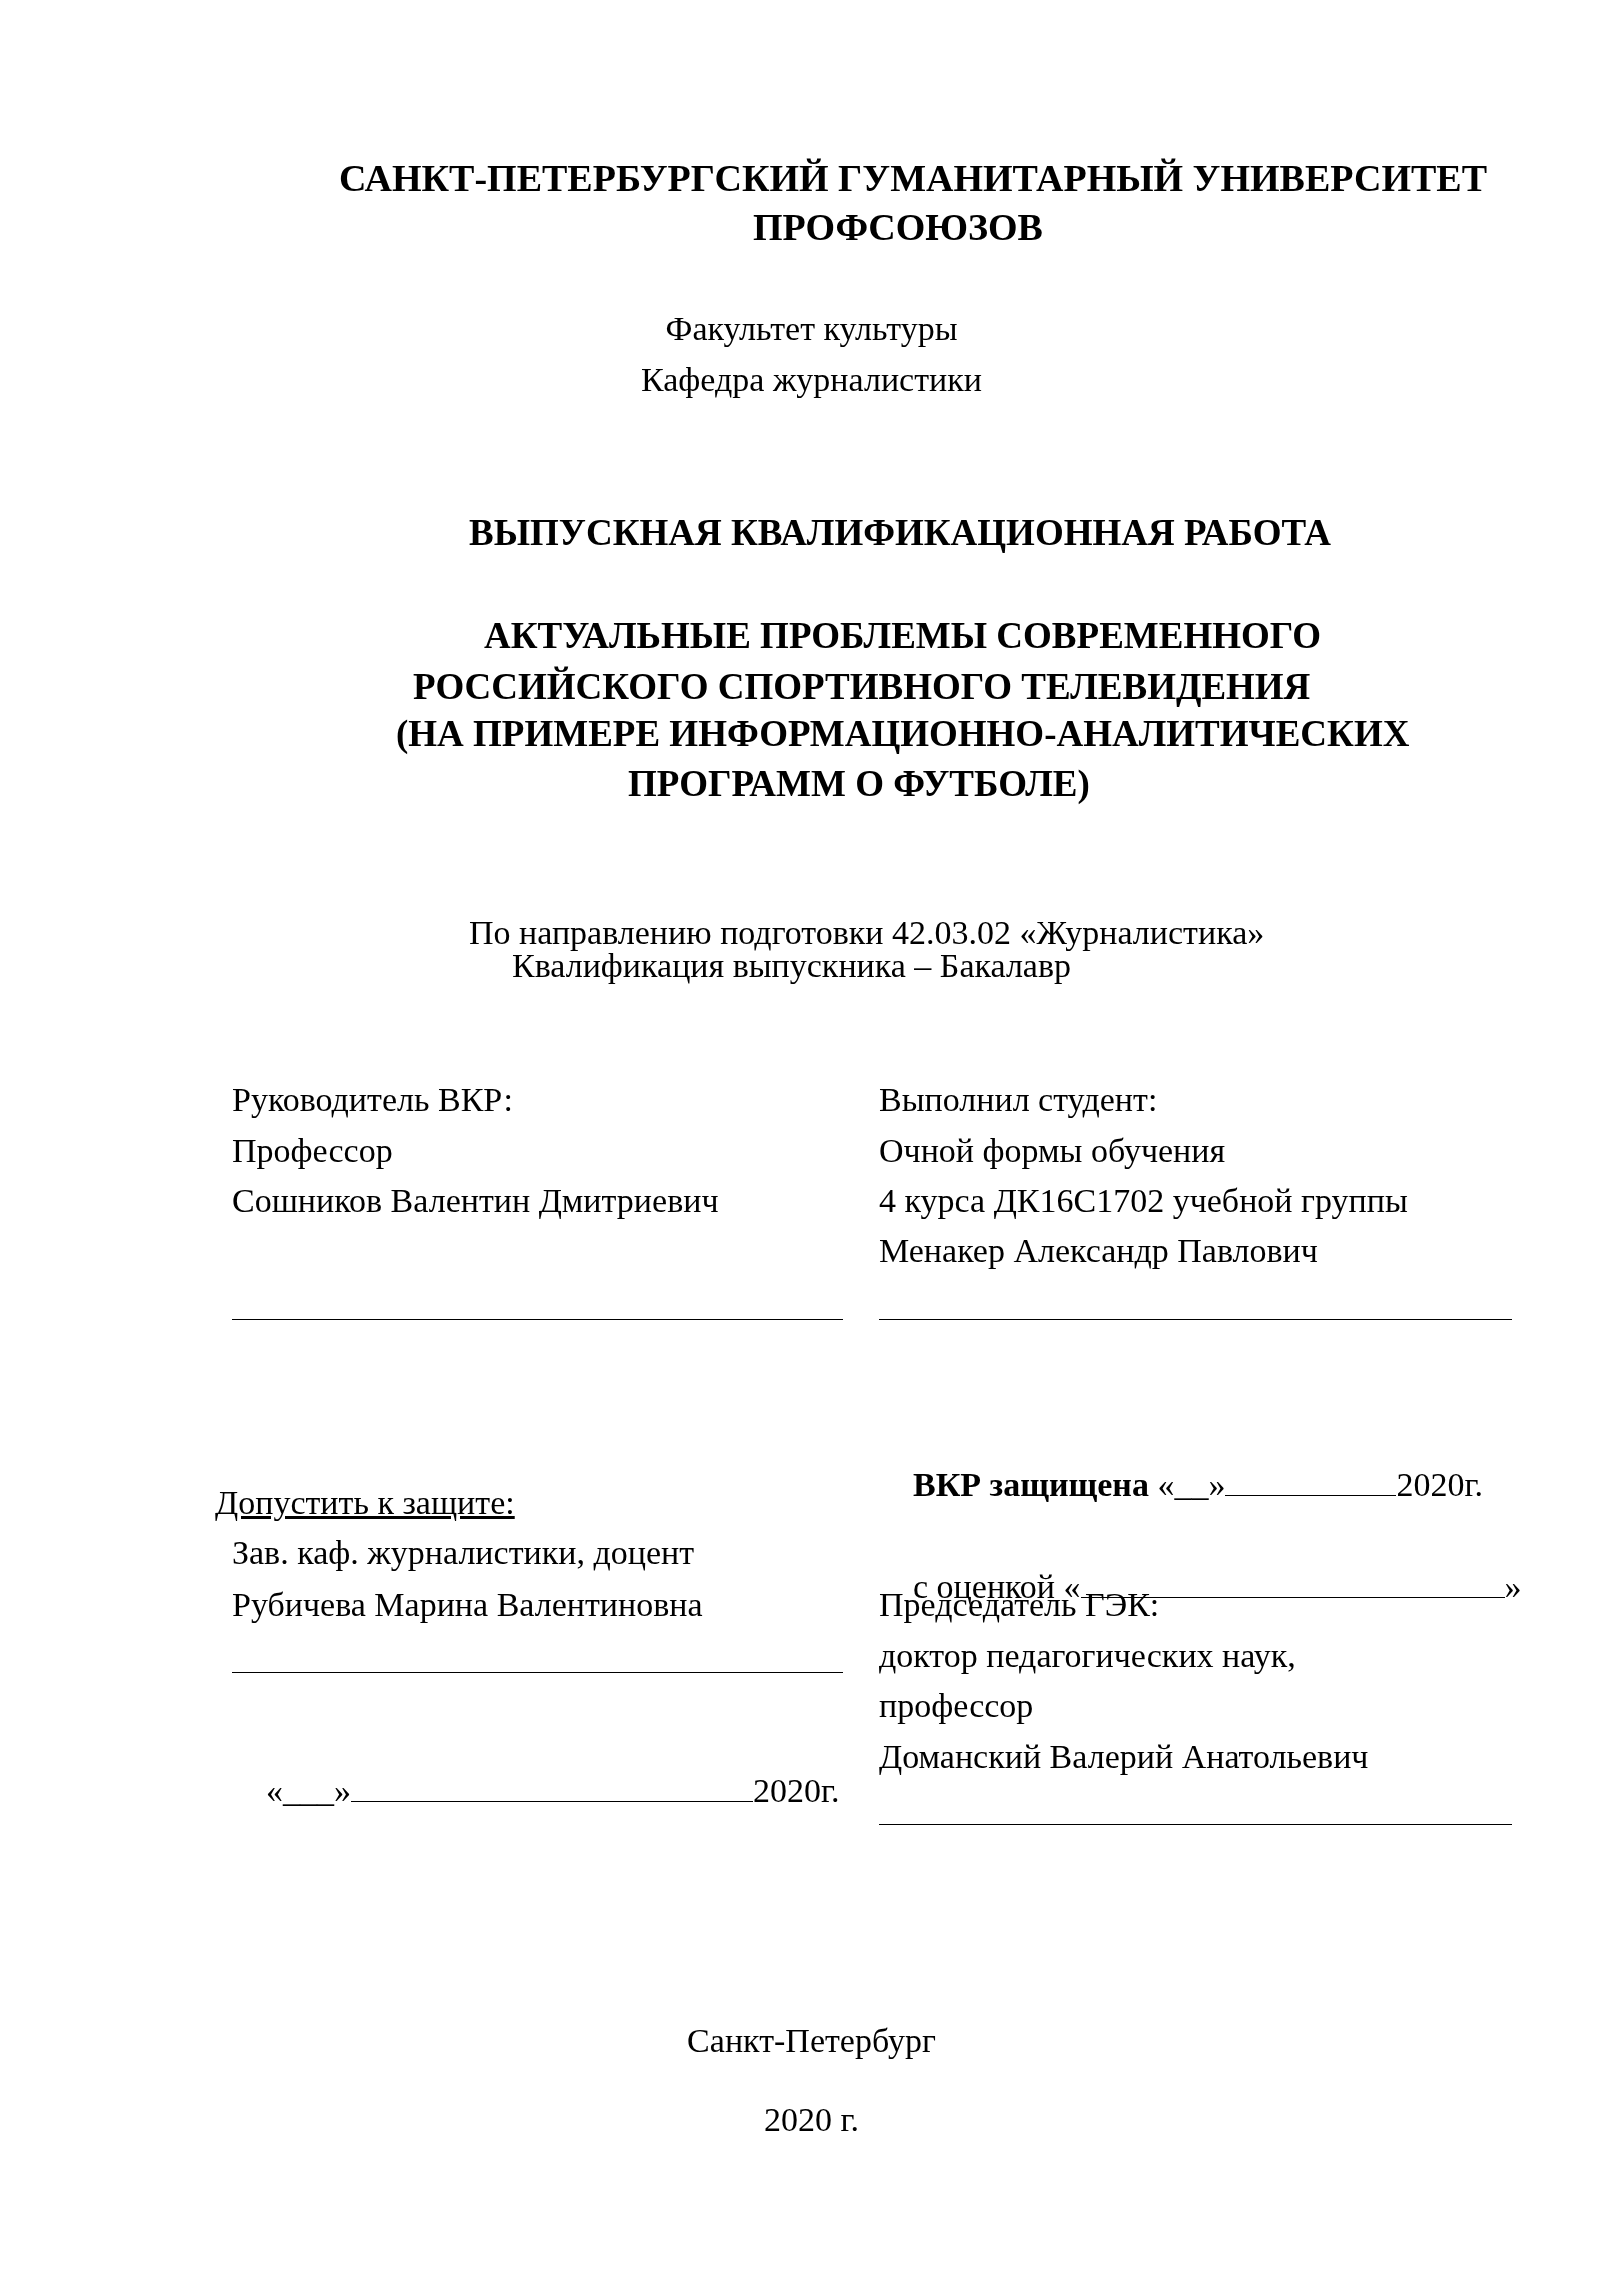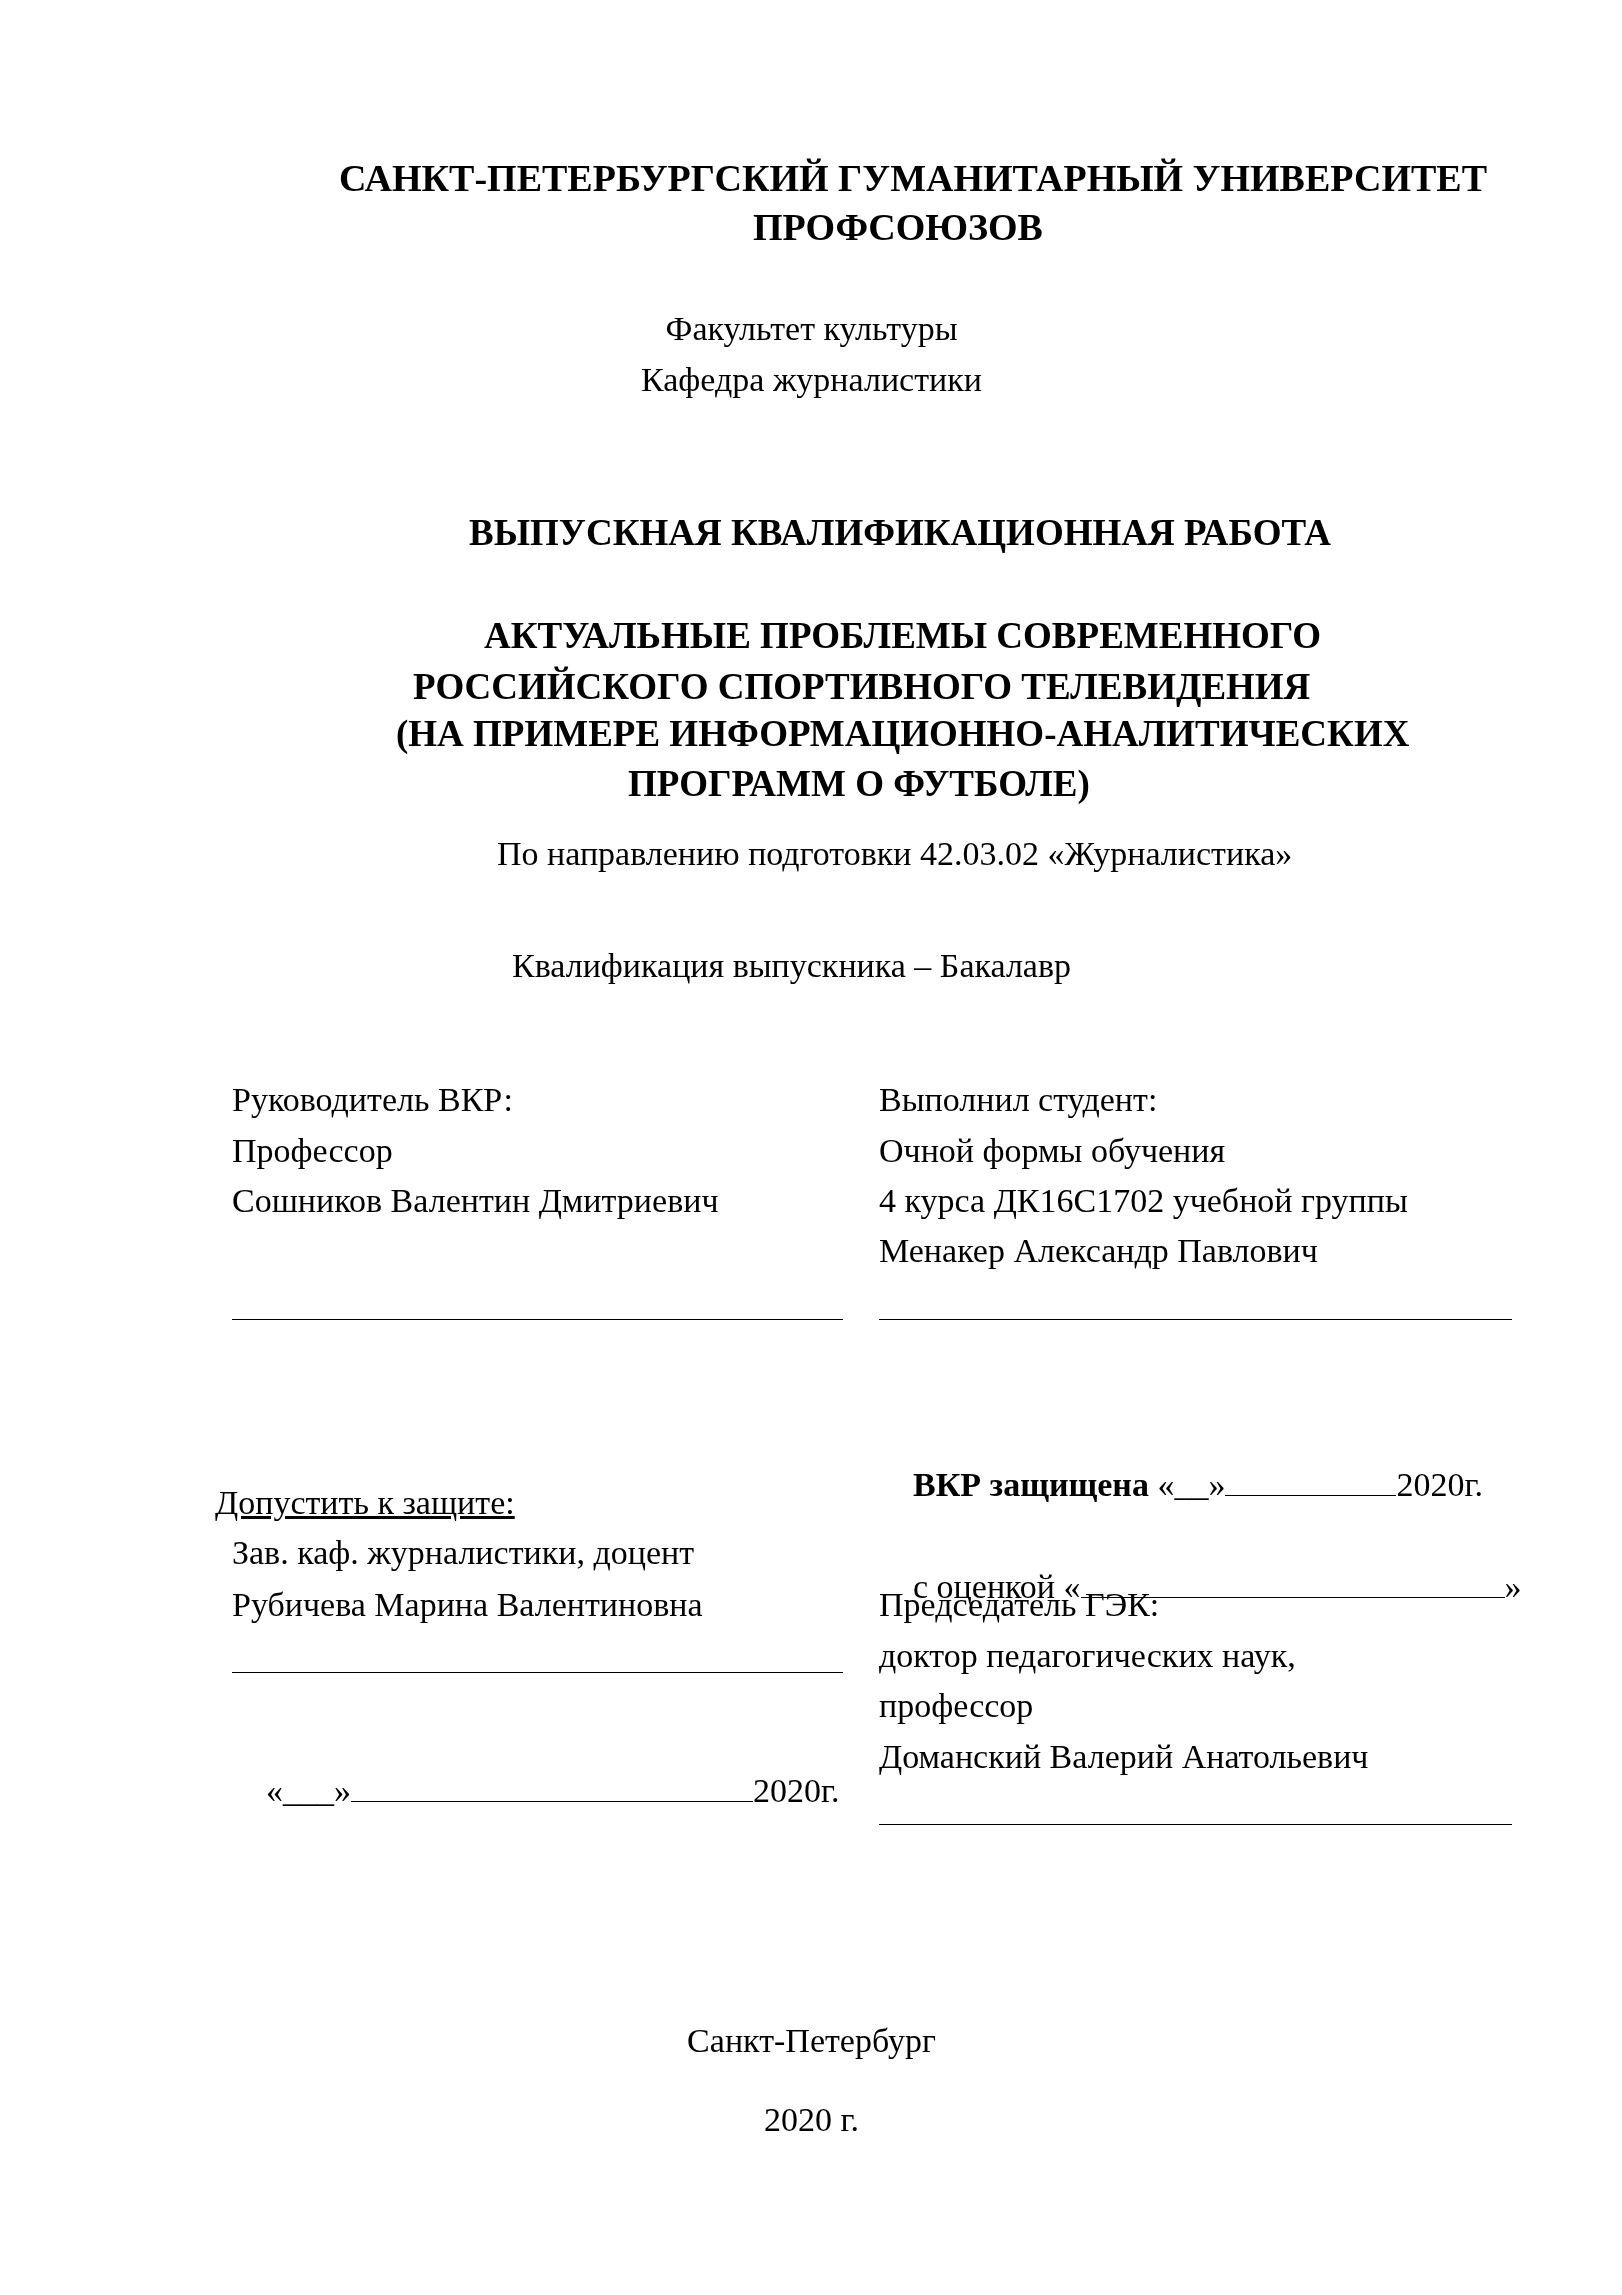"По направлению подготовки 42.03.02" div.abs { margin-left: 28px -> none; top: 837px -> 916px }
